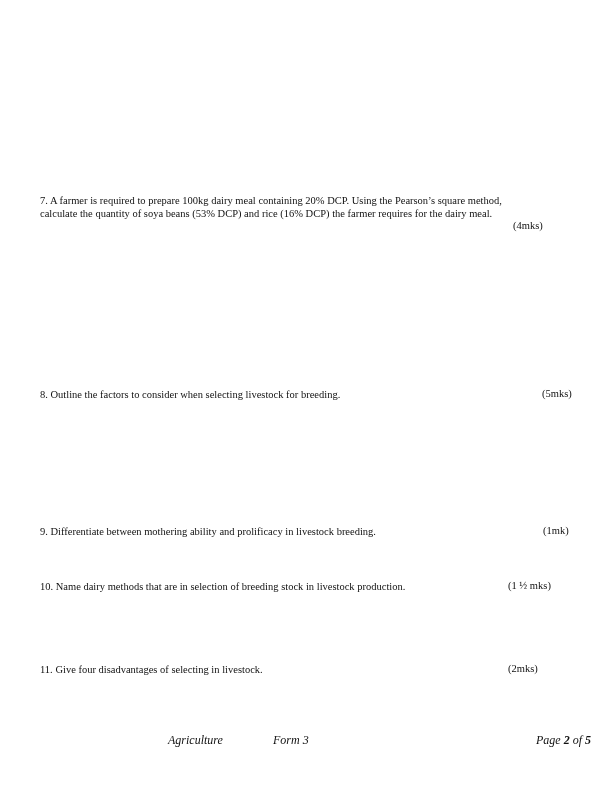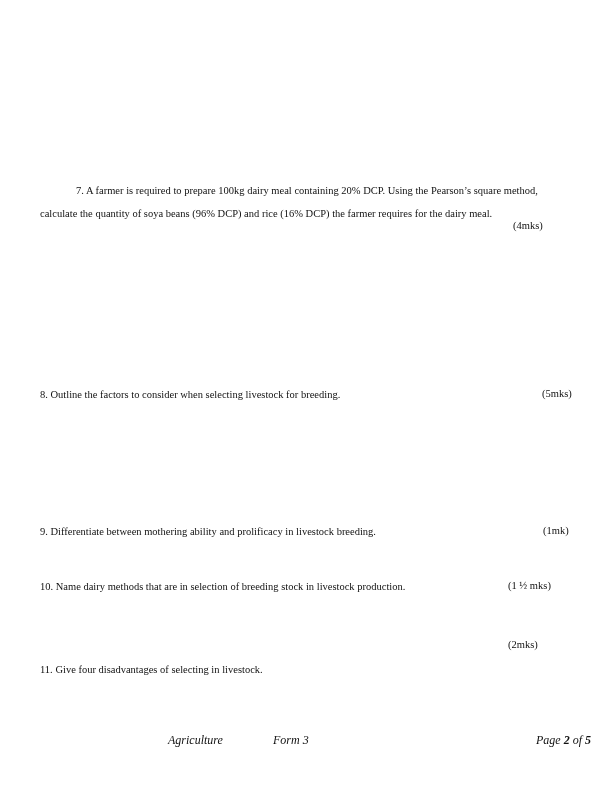"7. A farmer is required" div.q { margin-left: 36px -> none; top: 184px -> 194px }
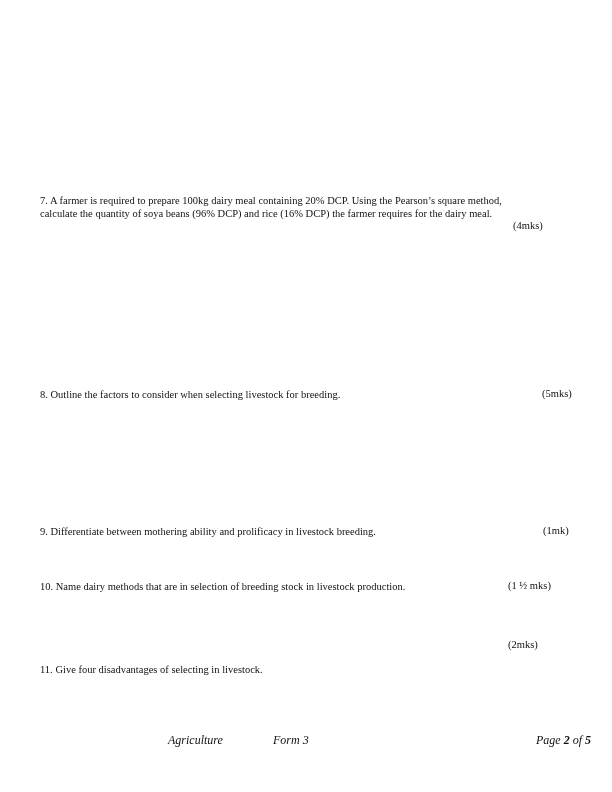"calculate the quantity of soya" div.q { text: 96% -> 53% }
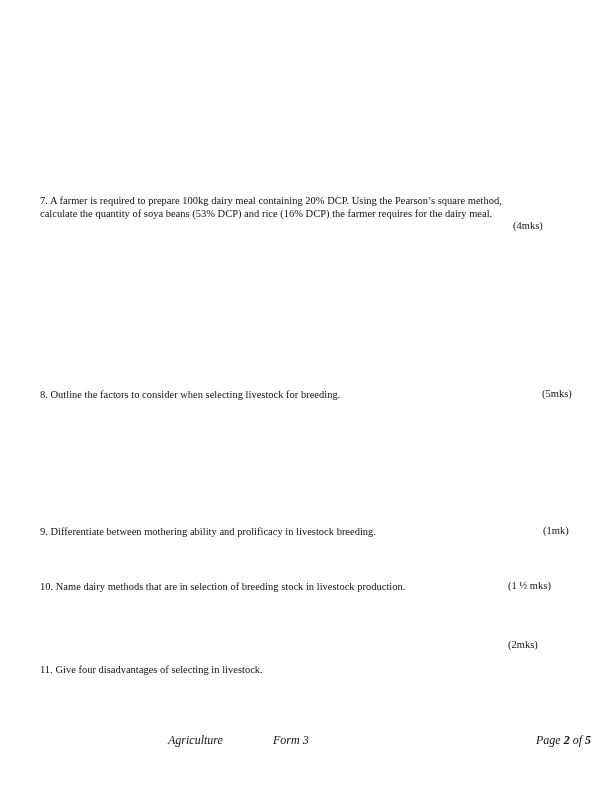"(2mks)" div.marks { top: 639px -> 663px }
